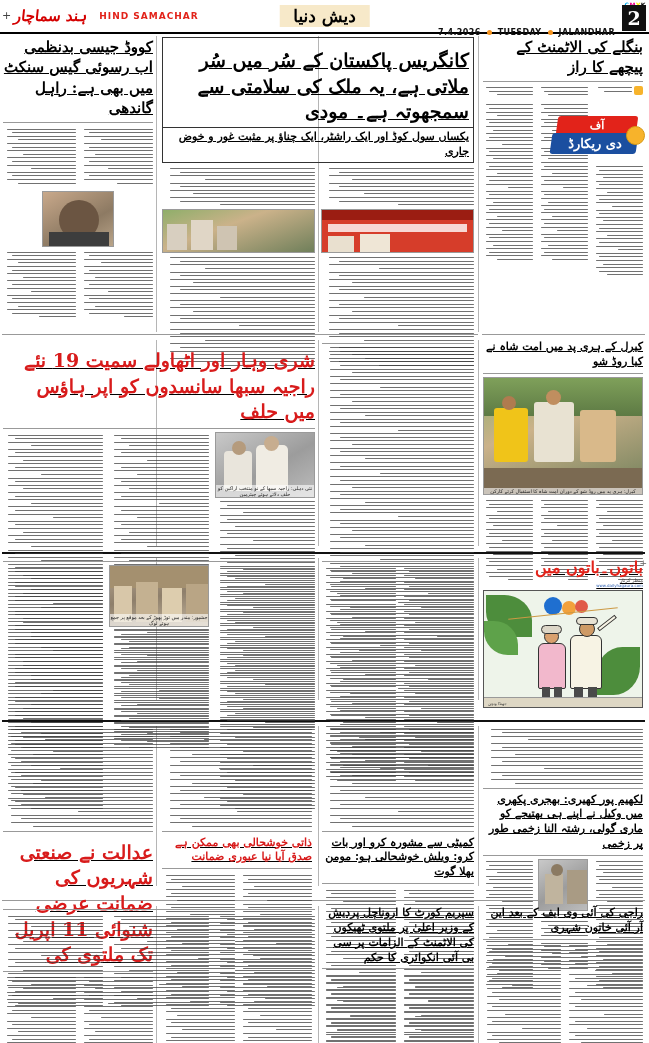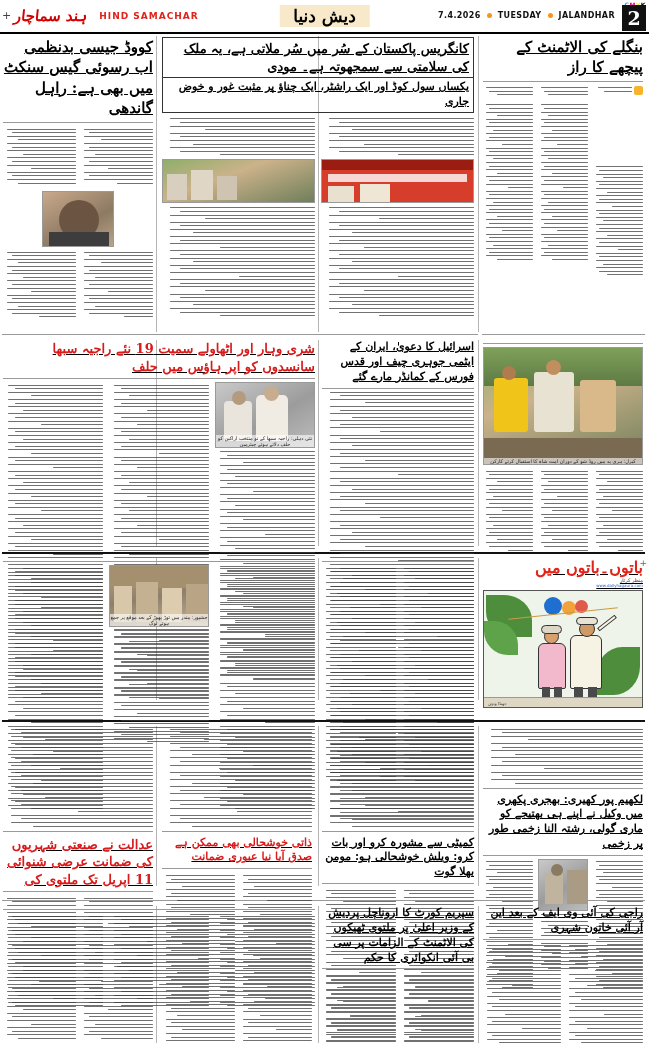"7.4.2026" .meta { top: 11px -> 28px }
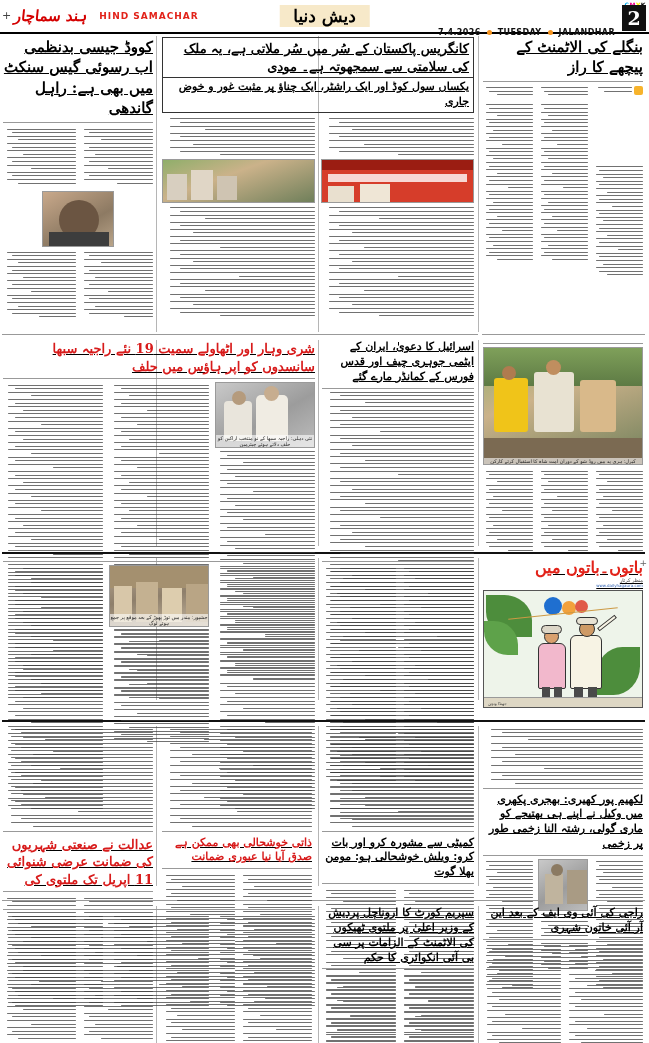"کانگریس پاکستان کے سُر میں" .hl-lg { font-size: 13px -> 19px; margin-top: none -> 8px }
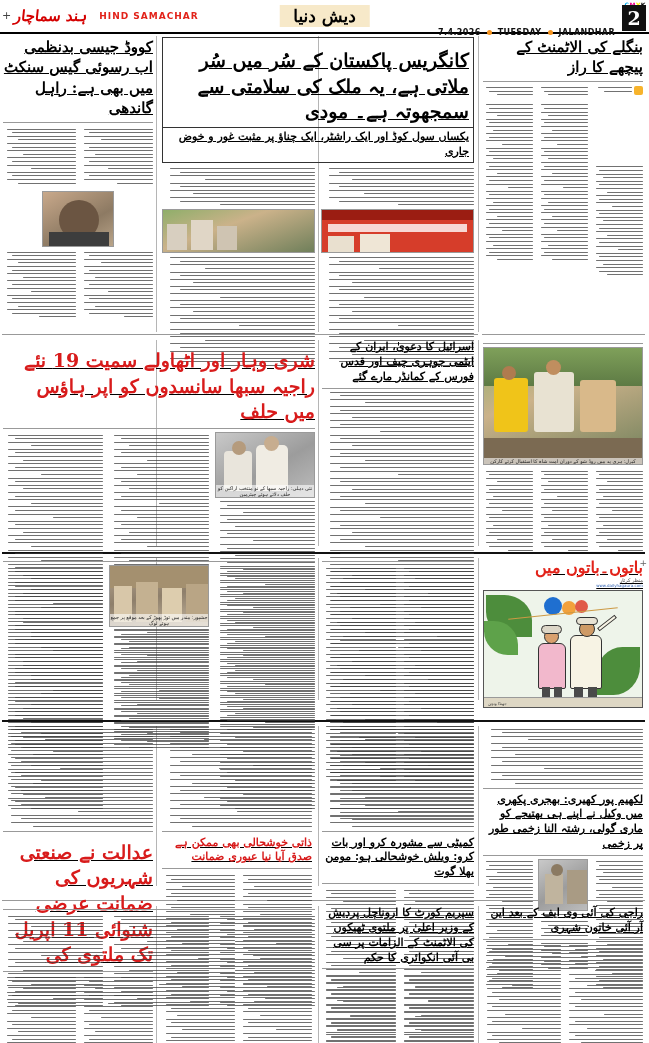"آف" div.otr { html: none -> <div> <div></div> <div></div> <div>آف</div> <div>دی ریکارڈ</div> <div></div> </div> }
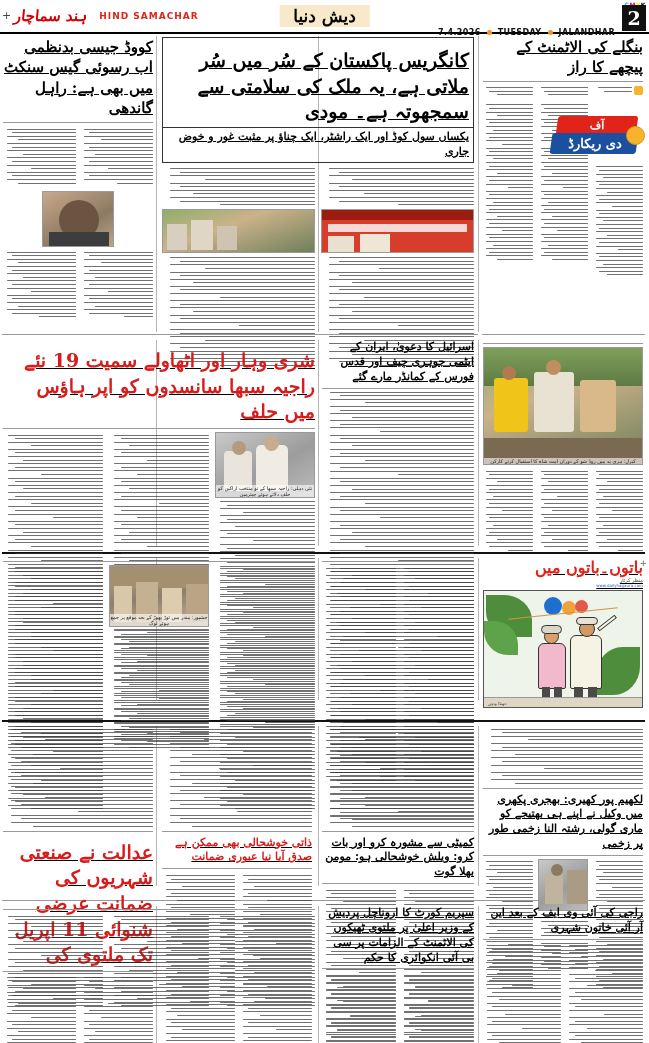"اسرائیل کا دعویٰ، ایران کے" div.hl { html: <div>اسرائیل کا دعویٰ، ایران کے ایٹمی جوہری چیف اور قدس فورس کے کمانڈر مارے گئے</div> -> none }
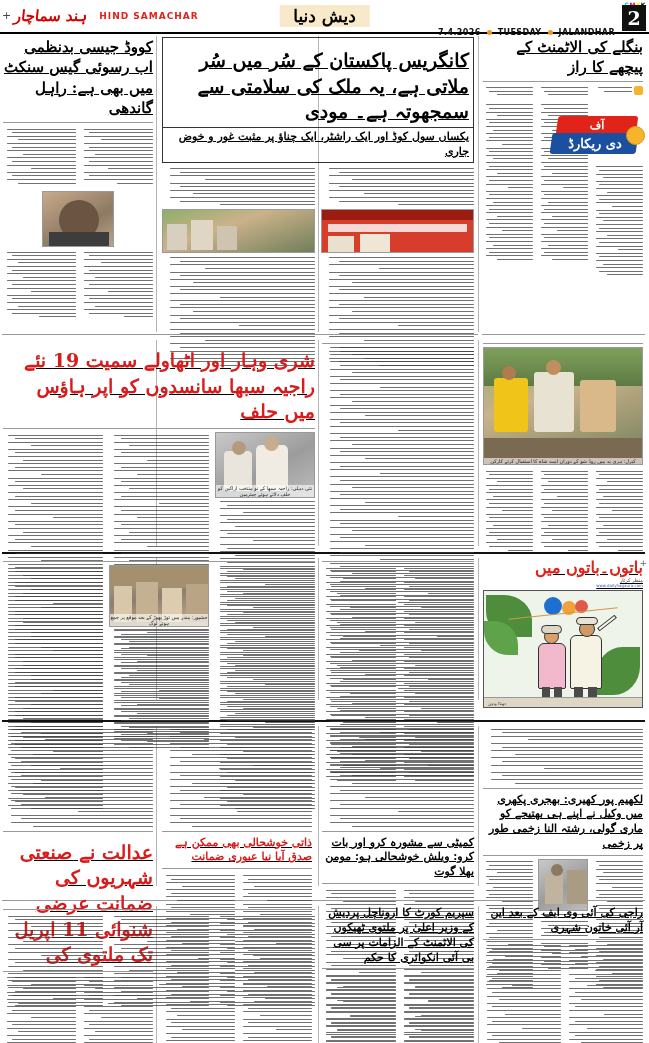"کیرل کے ہری پد میں" div.hl { html: none -> <div> <span>کیرل کے ہری پد میں امت شاہ نے کیا روڈ شو</span> </div> }
